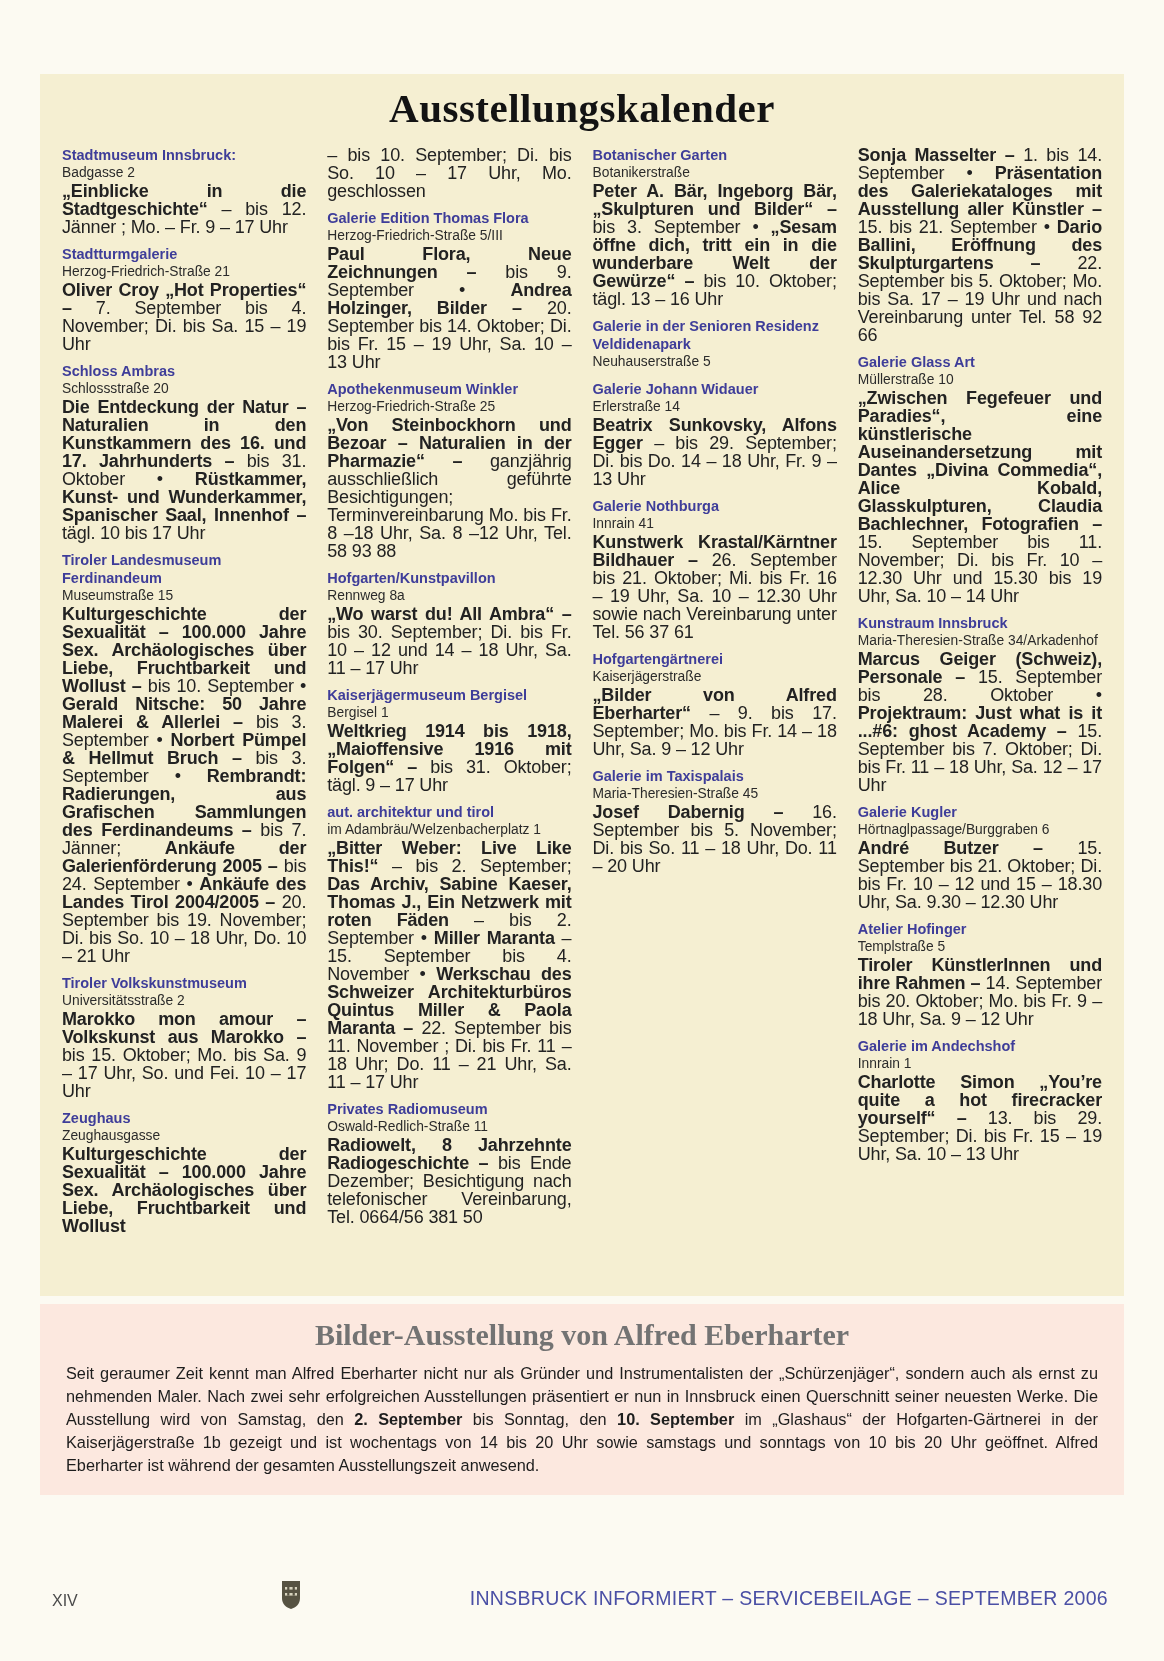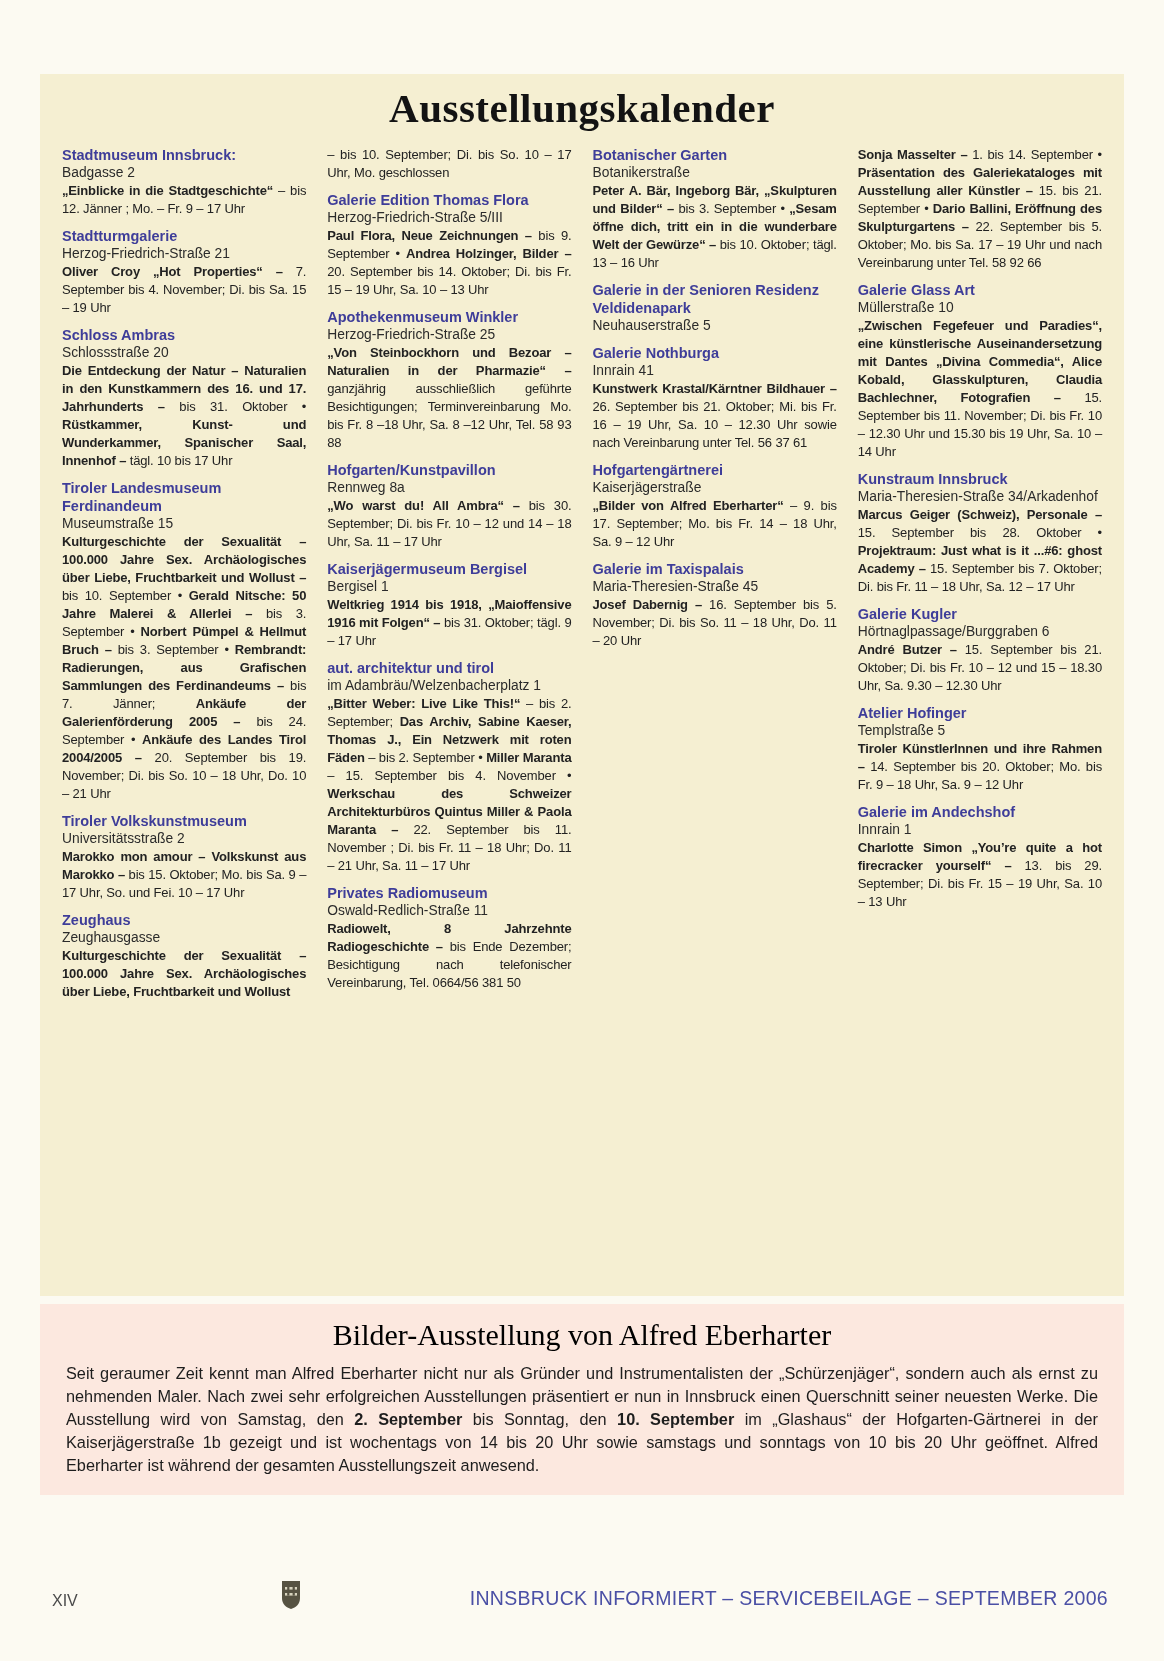"– bis 10. September; Di." .body { font-size: 13px -> 18px }
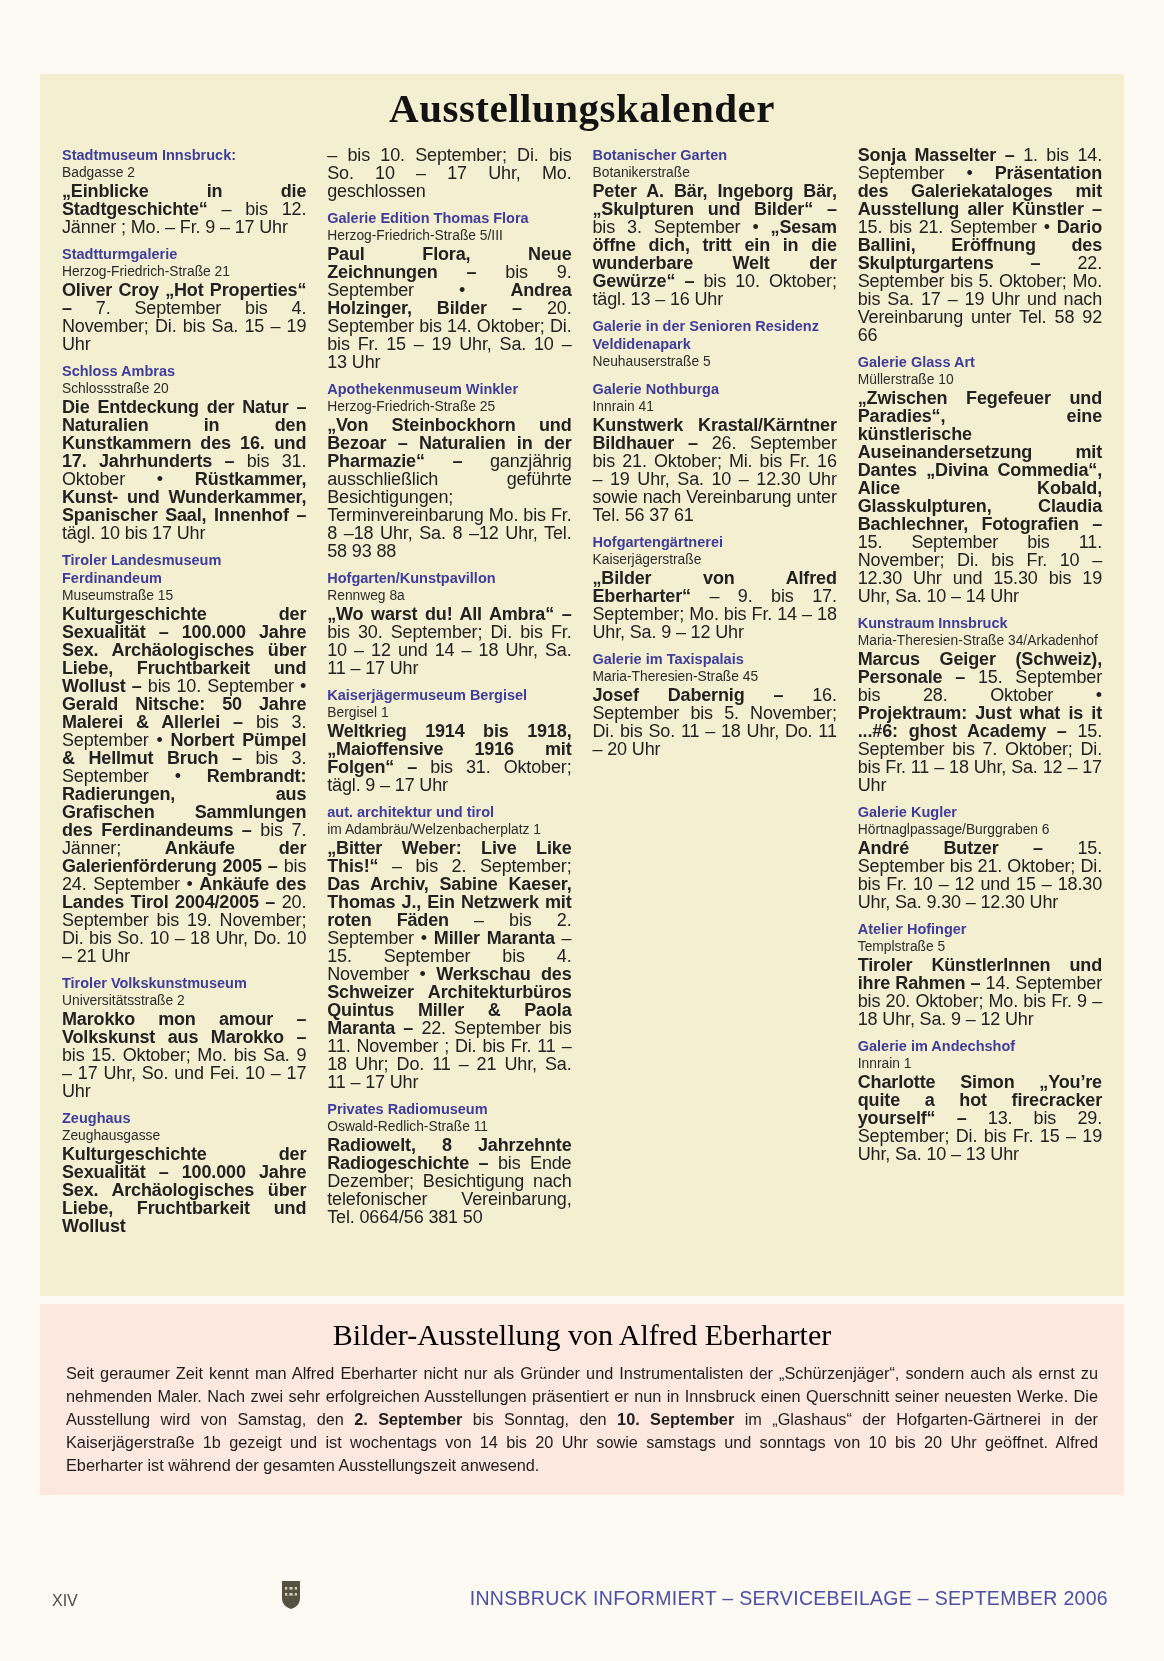"Galerie Johann Widauer" div.entry { html: none -> <div> <div>Galerie Johann Widauer</div> <div>Erlerstraße 14</div> <div><span>Beatrix Sunkovsky, Alfons Egger </span><span>– bis 29. September; Di. bis Do. 14 – 18 Uhr, Fr. 9 – 13 Uhr</span></div> </div> }
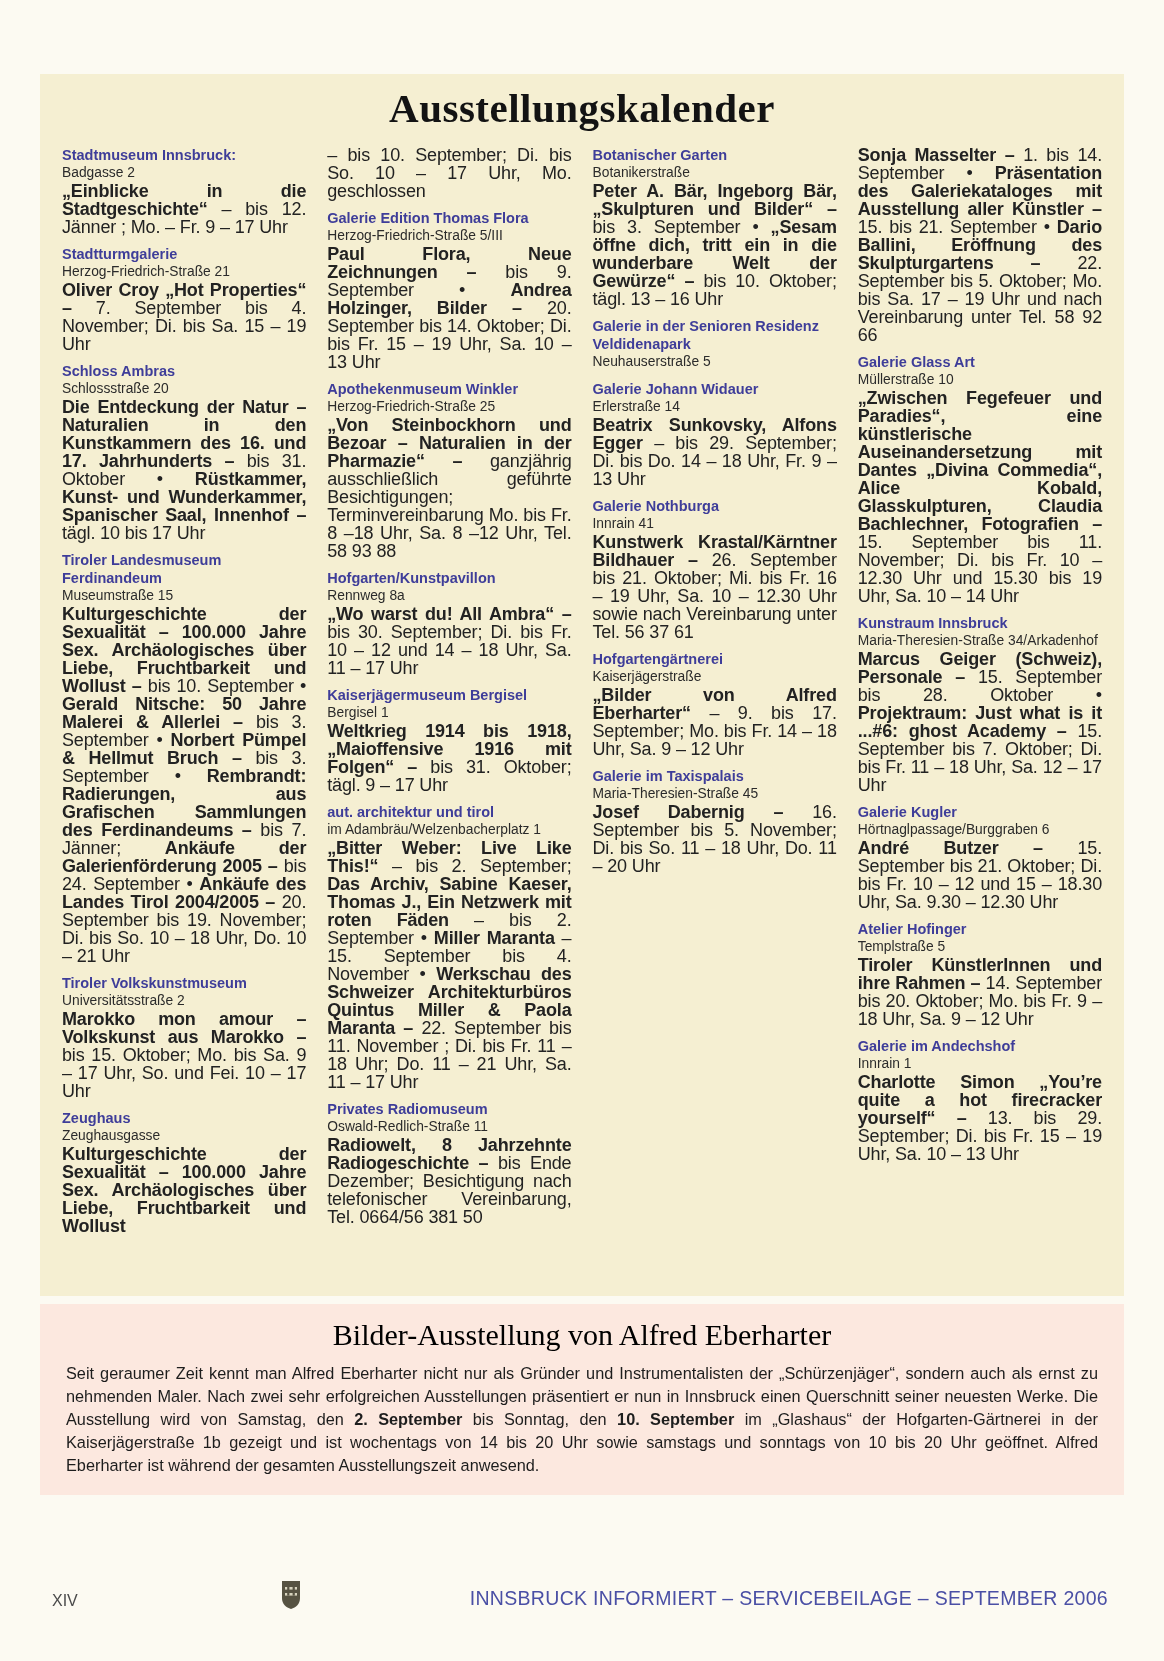"Bilder-Ausstellung von Alfred Eberharter" .feature-title { color: #000000 -> #737373; font-weight: 400 -> 700 }
